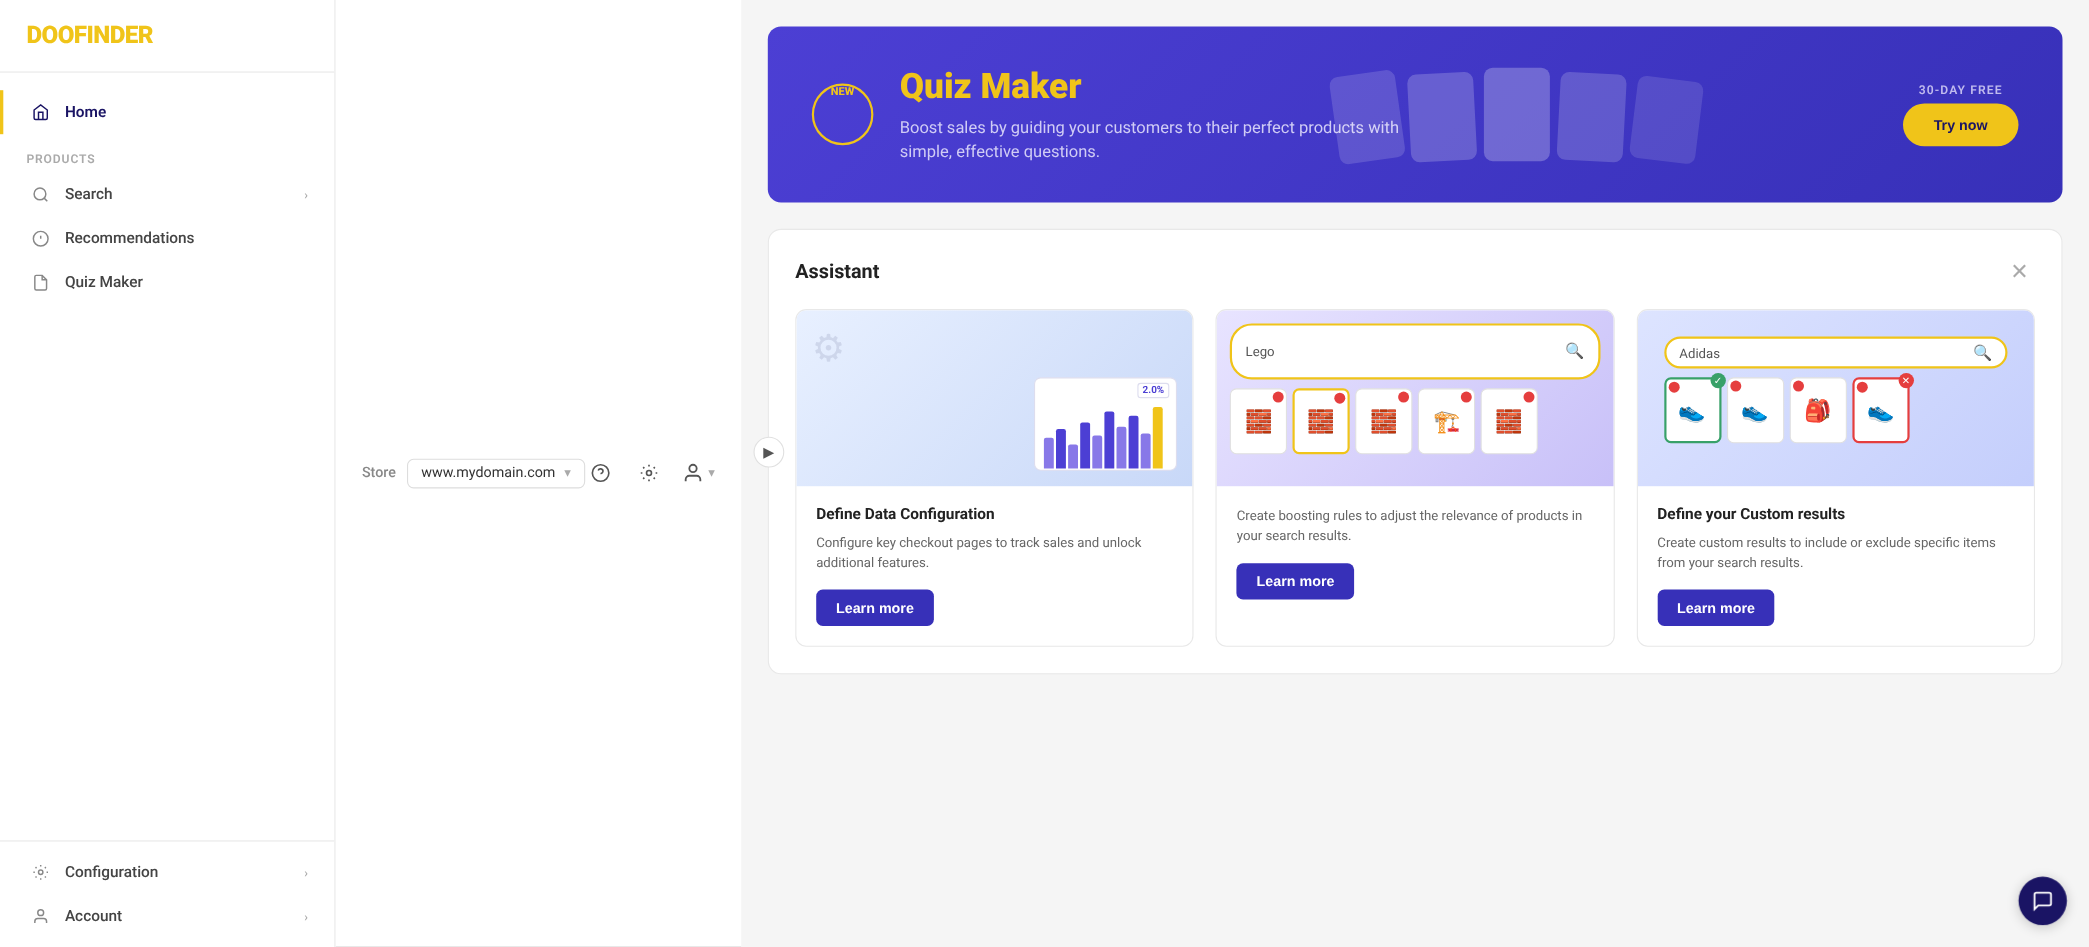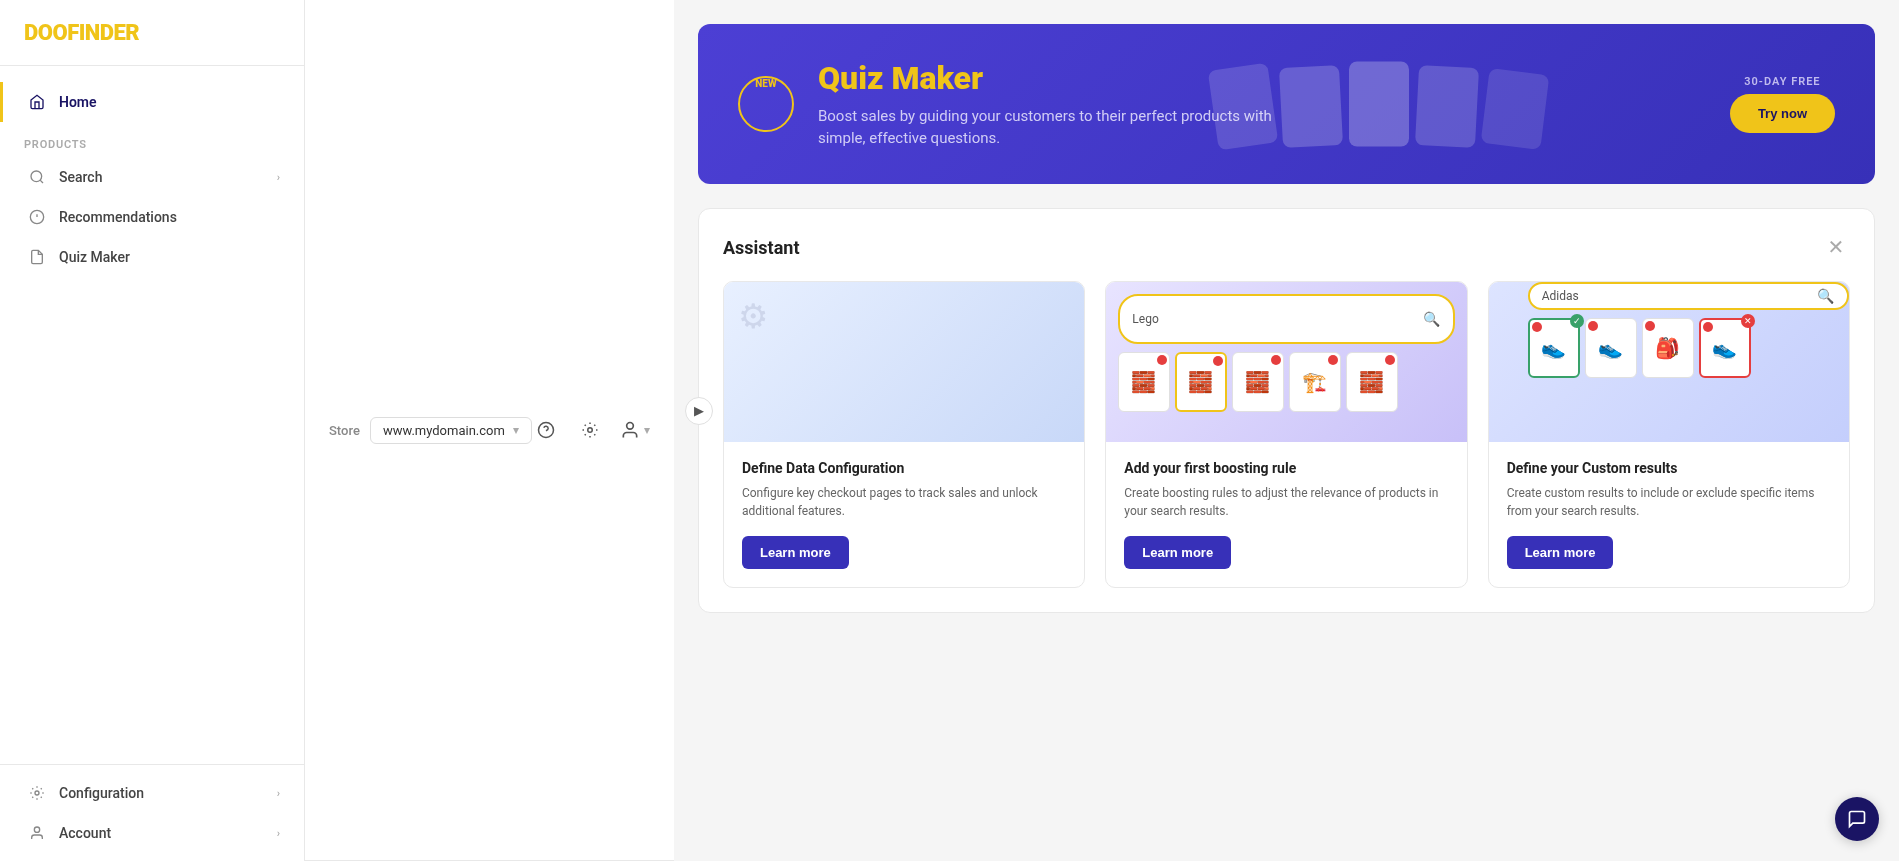"Adidas" div { margin-left: 39px -> none; padding: 0 -> 24px }
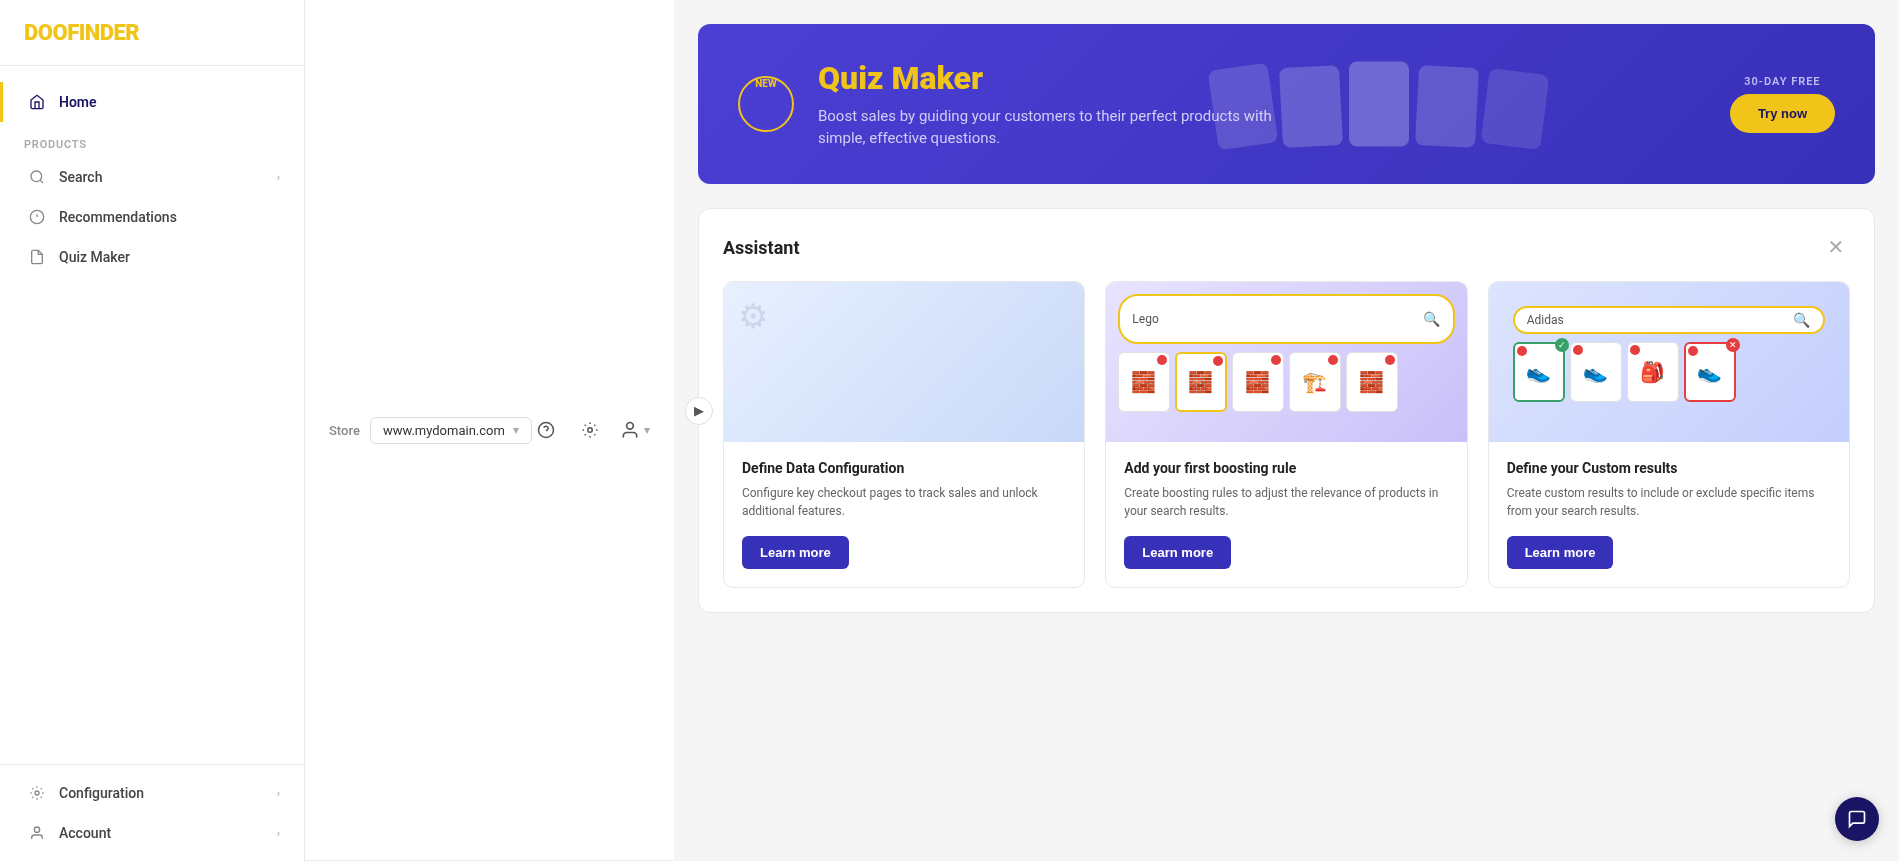"2.0%" div { html: none -> <div> <div> <span>2.0%</span> </div> <div> <div></div> <div></div> <div></div> <div></div> <div></div> <div></div> <div></div> <div></div> <div></div> <div></div> </div> </div> }
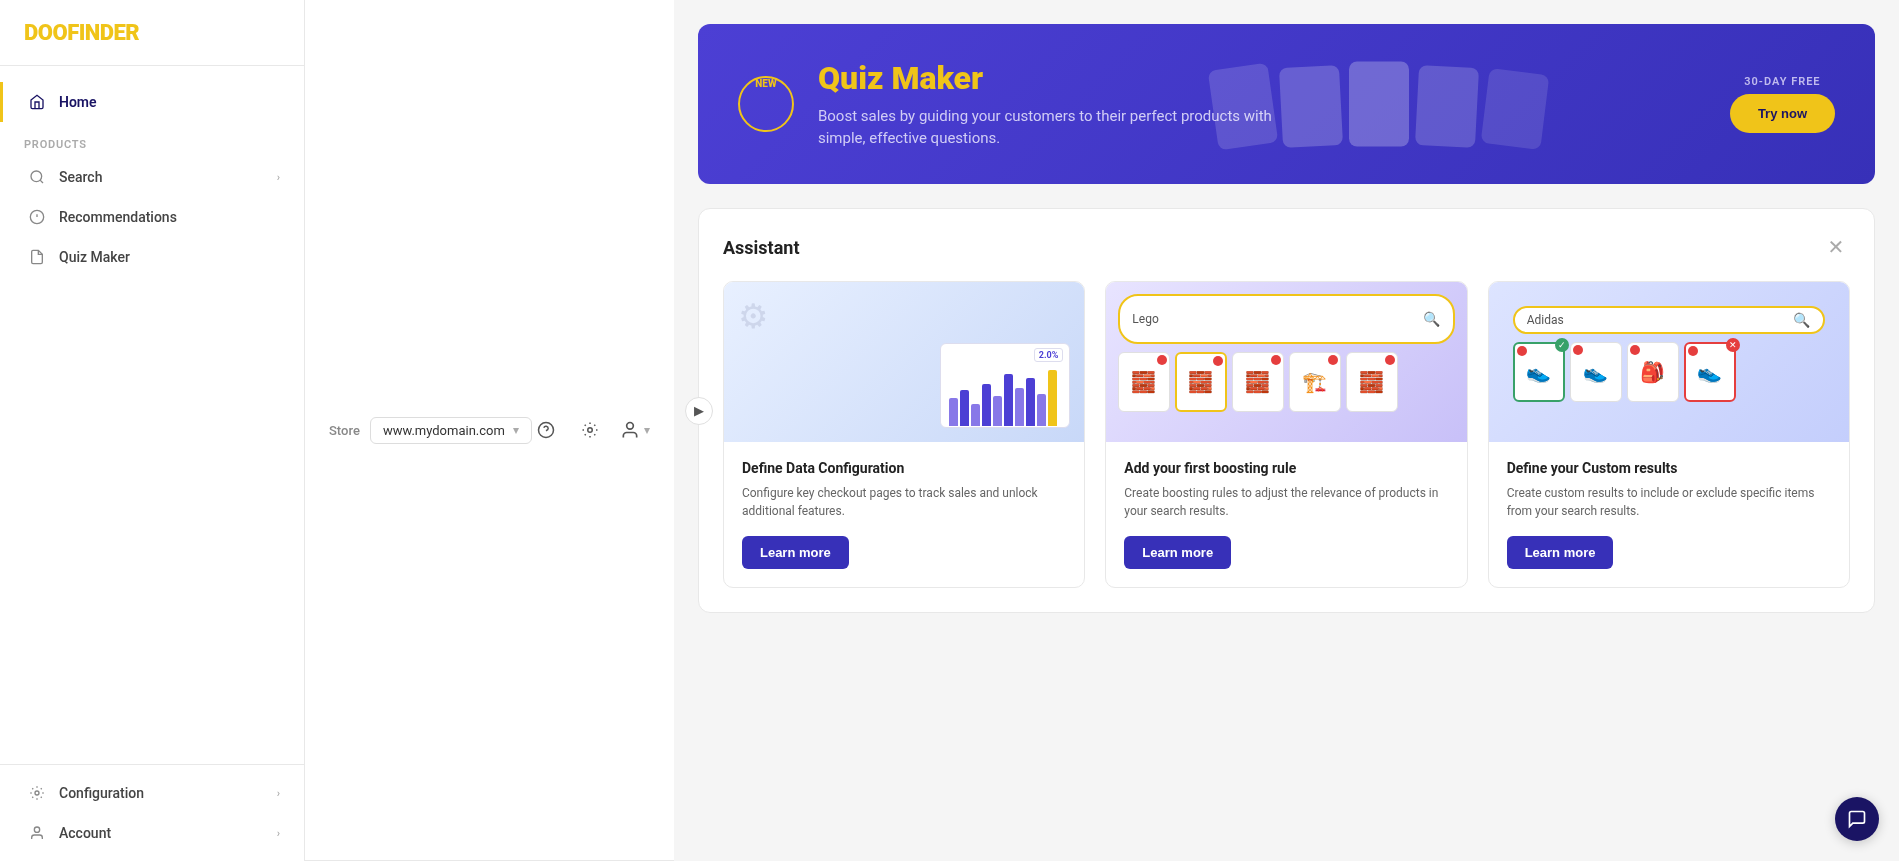"Add your first boosting rule" div.card-title { html: <div>Add your first boosting rule</div> -> none }
